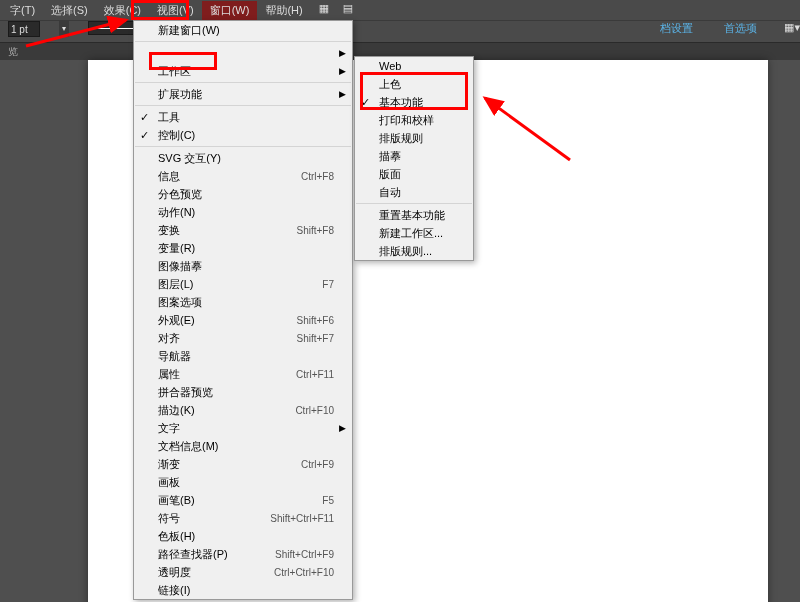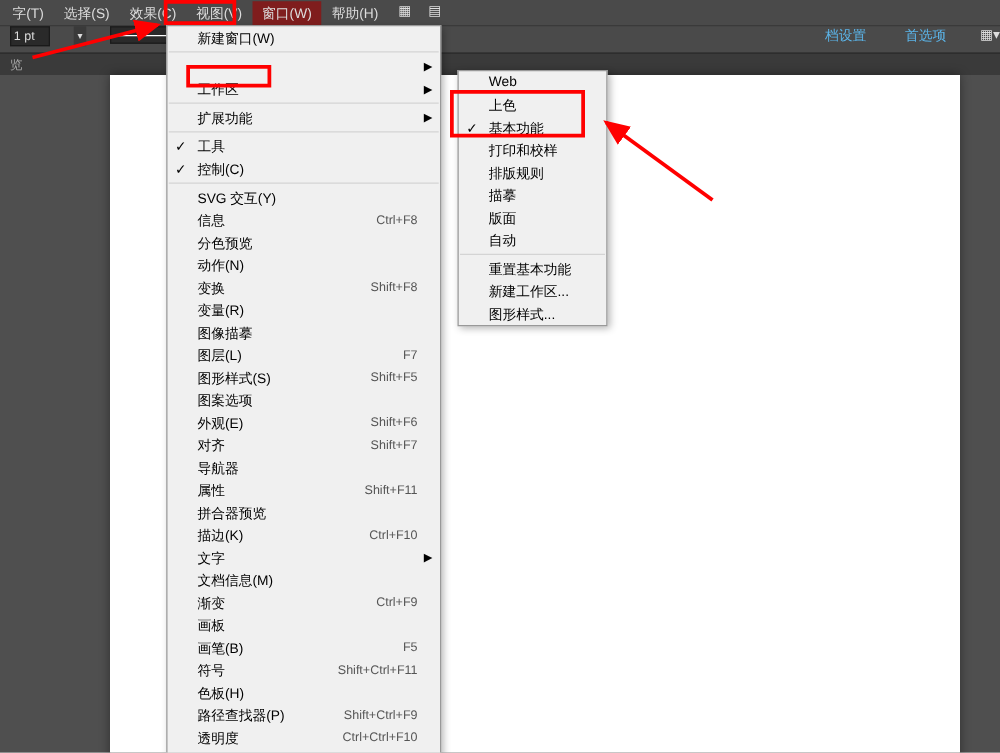"Web" .menu2 { left: 366px -> 354px }
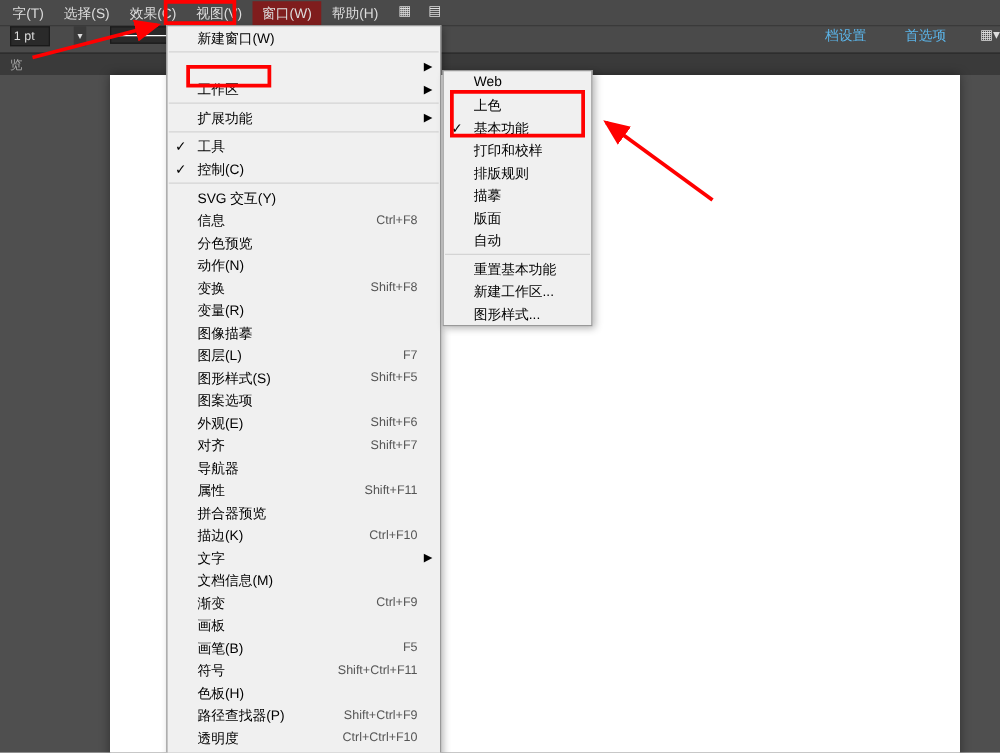"图形样式..." span.menu-label { text: 图形样式 -> 排版规则 }
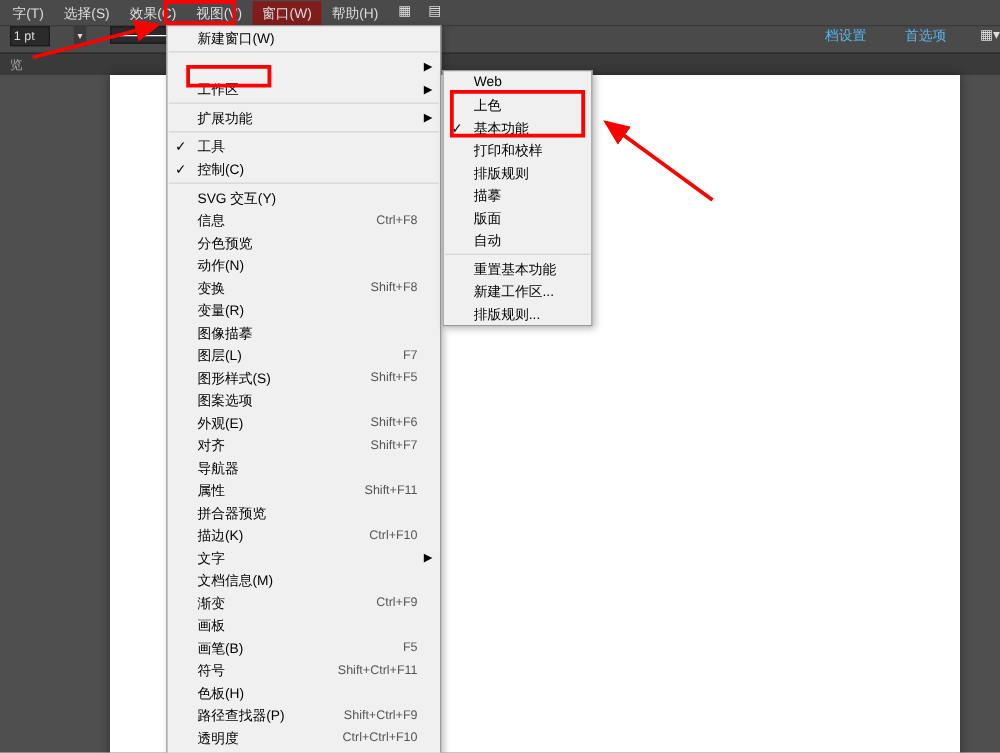"图形样式(S)" div.menu-item { html: <div> <span>图形样式(S)</span> <span>Shift+F5</span> </div> -> none }
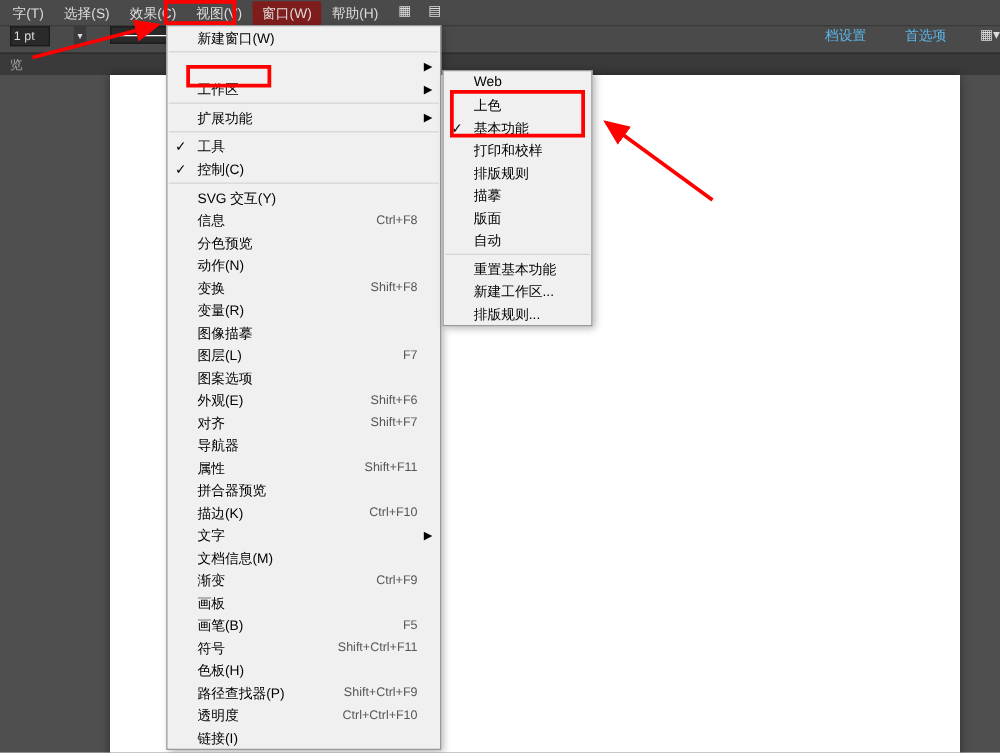"Shift+F11" span.menu-short { text: Shift+F11 -> Ctrl+F11 }
